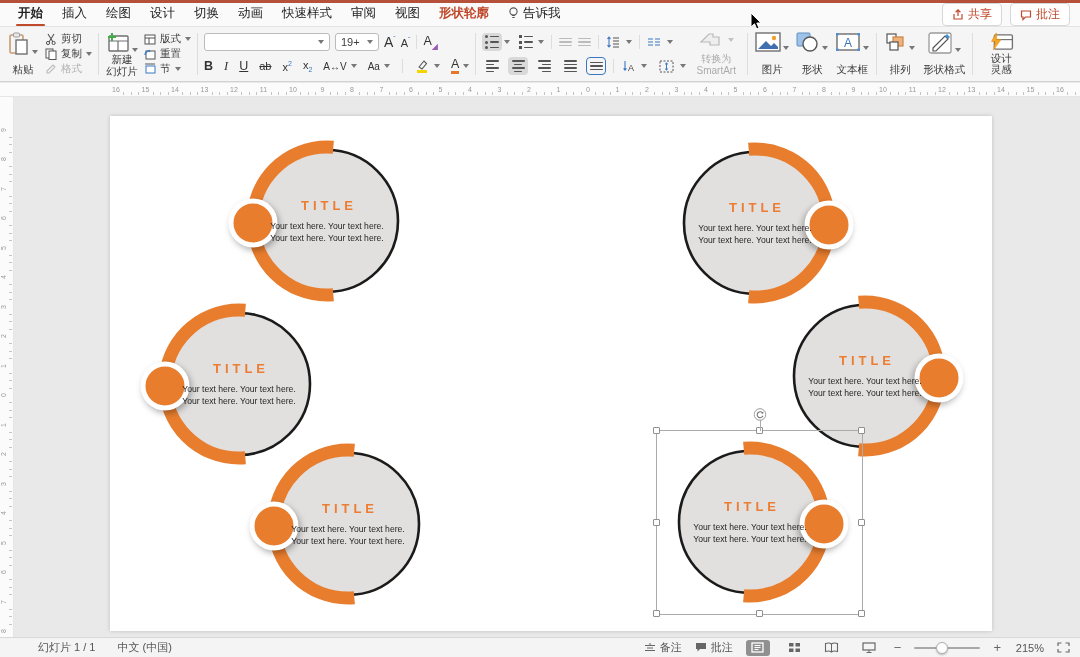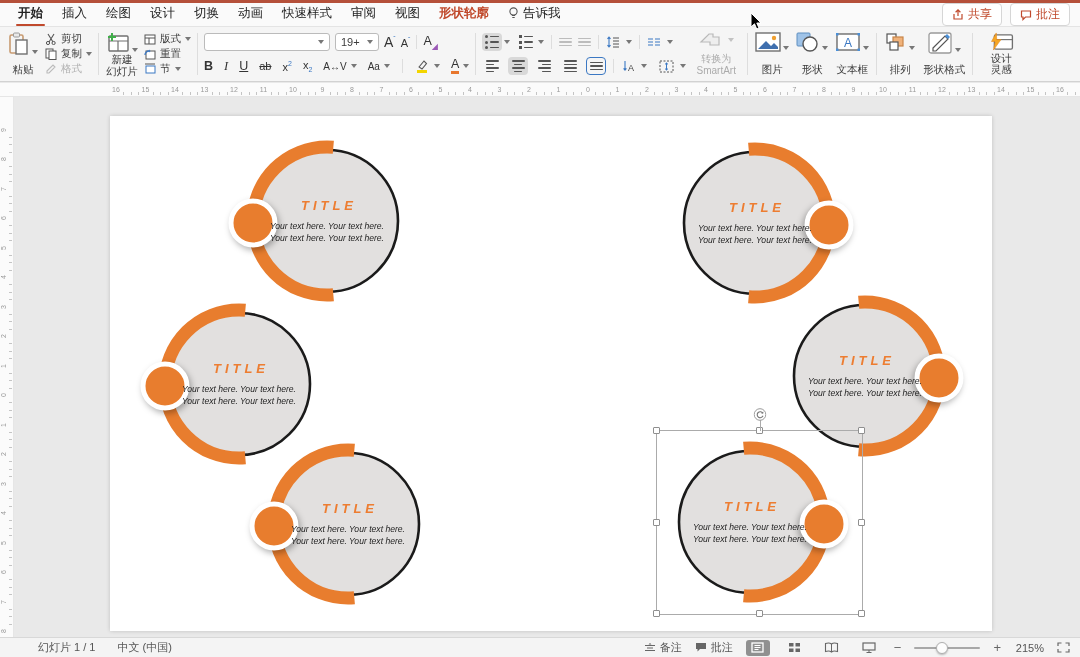"TITLE" .cw { font-style: italic -> none }
